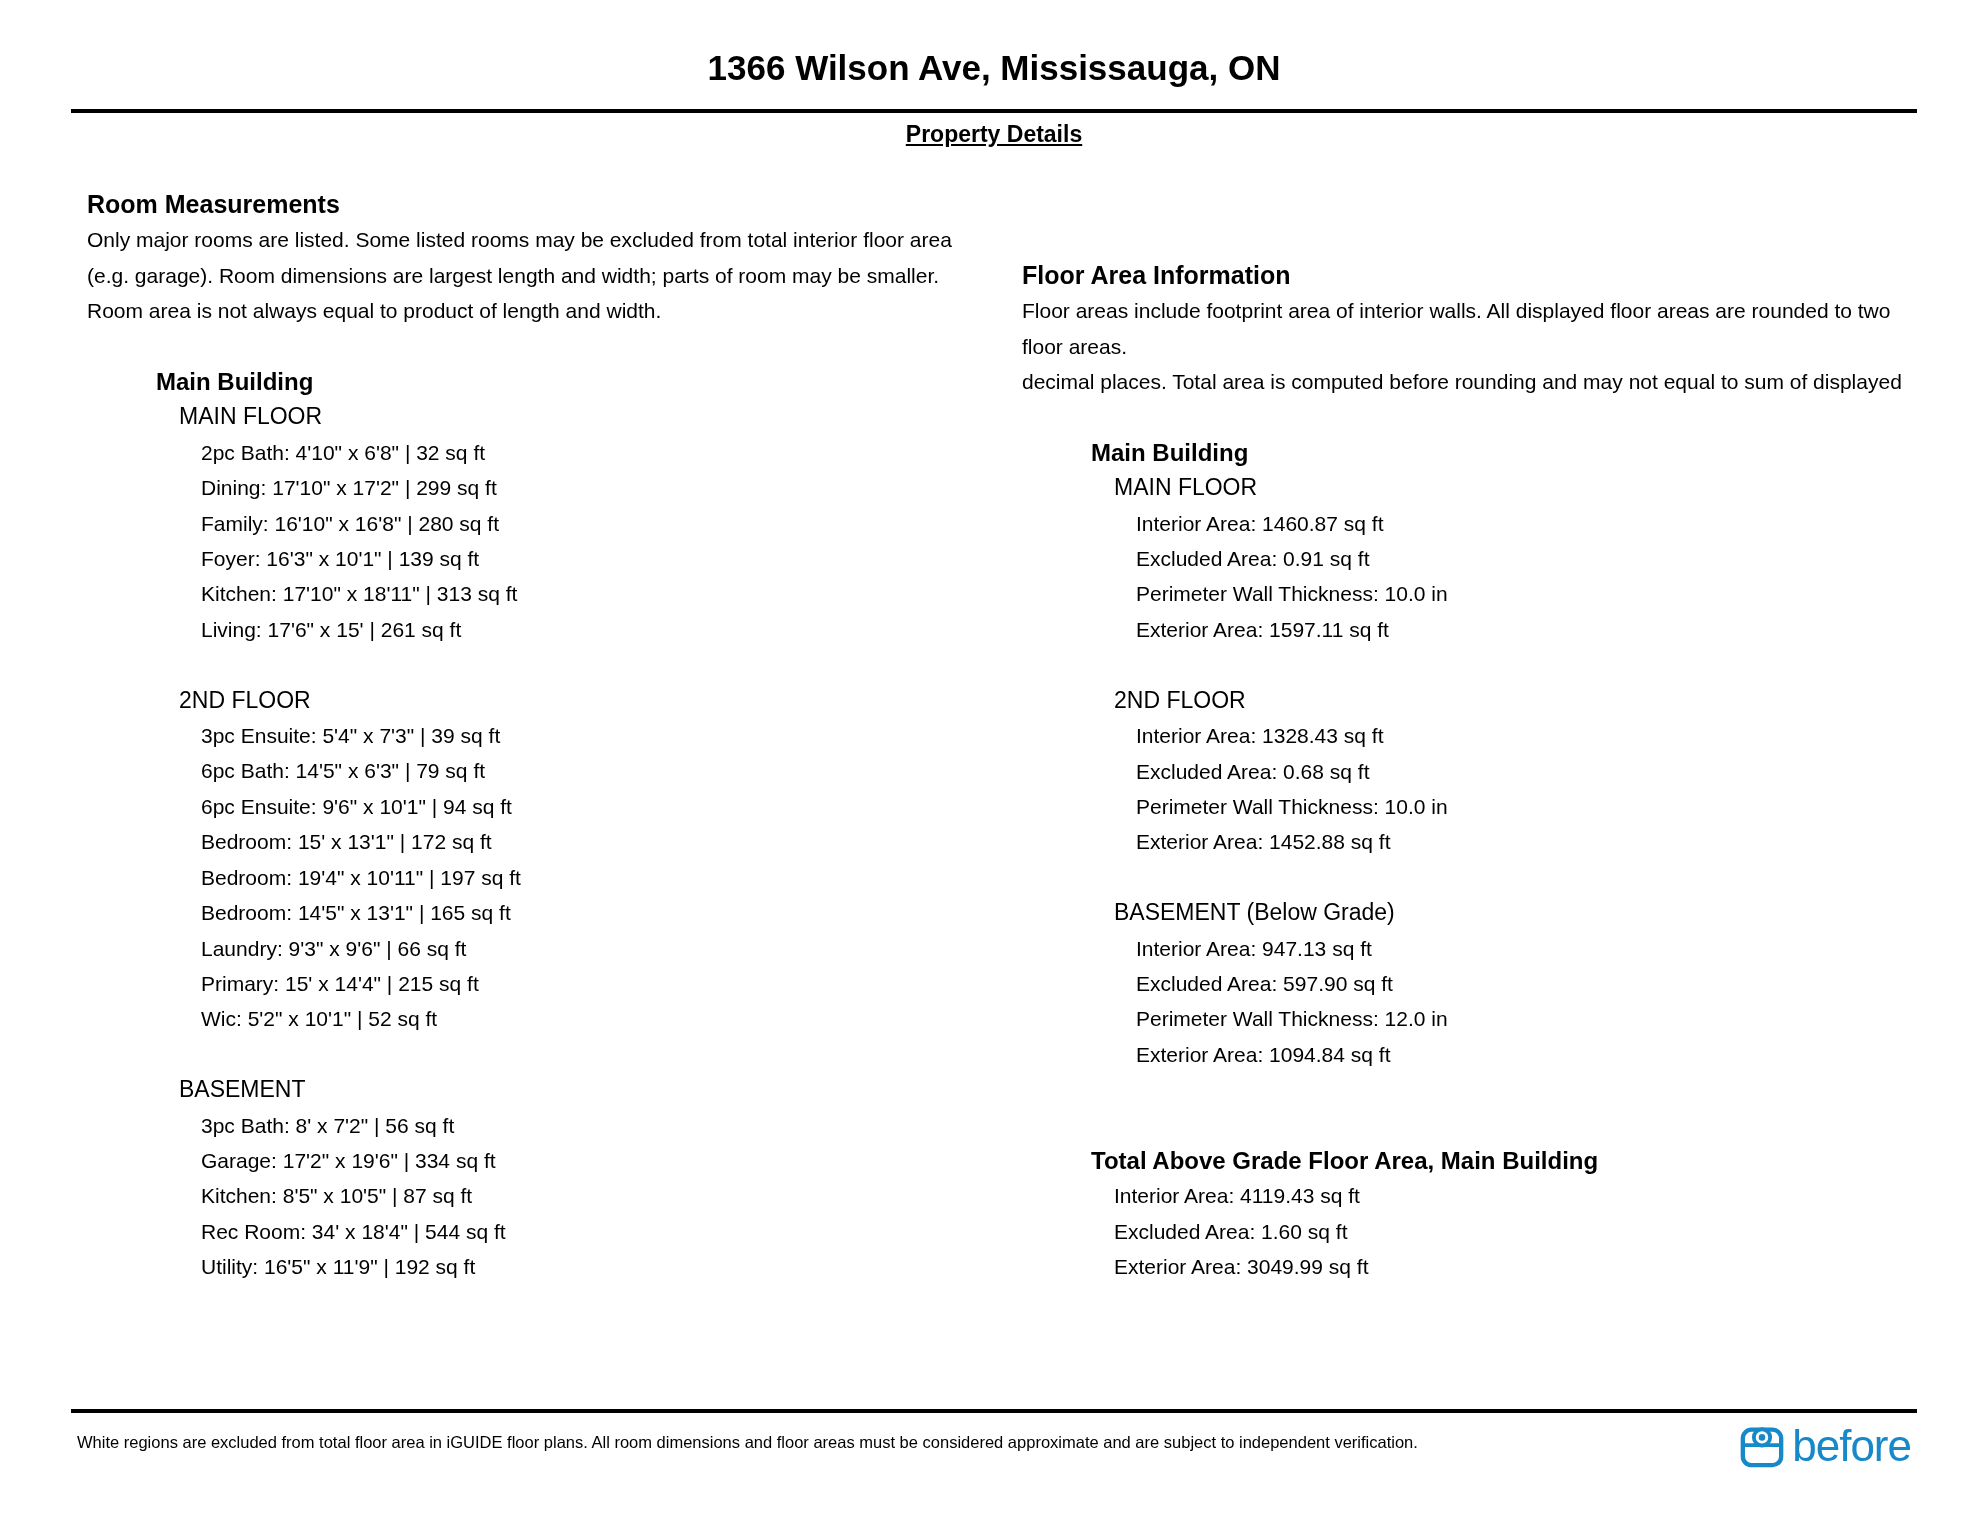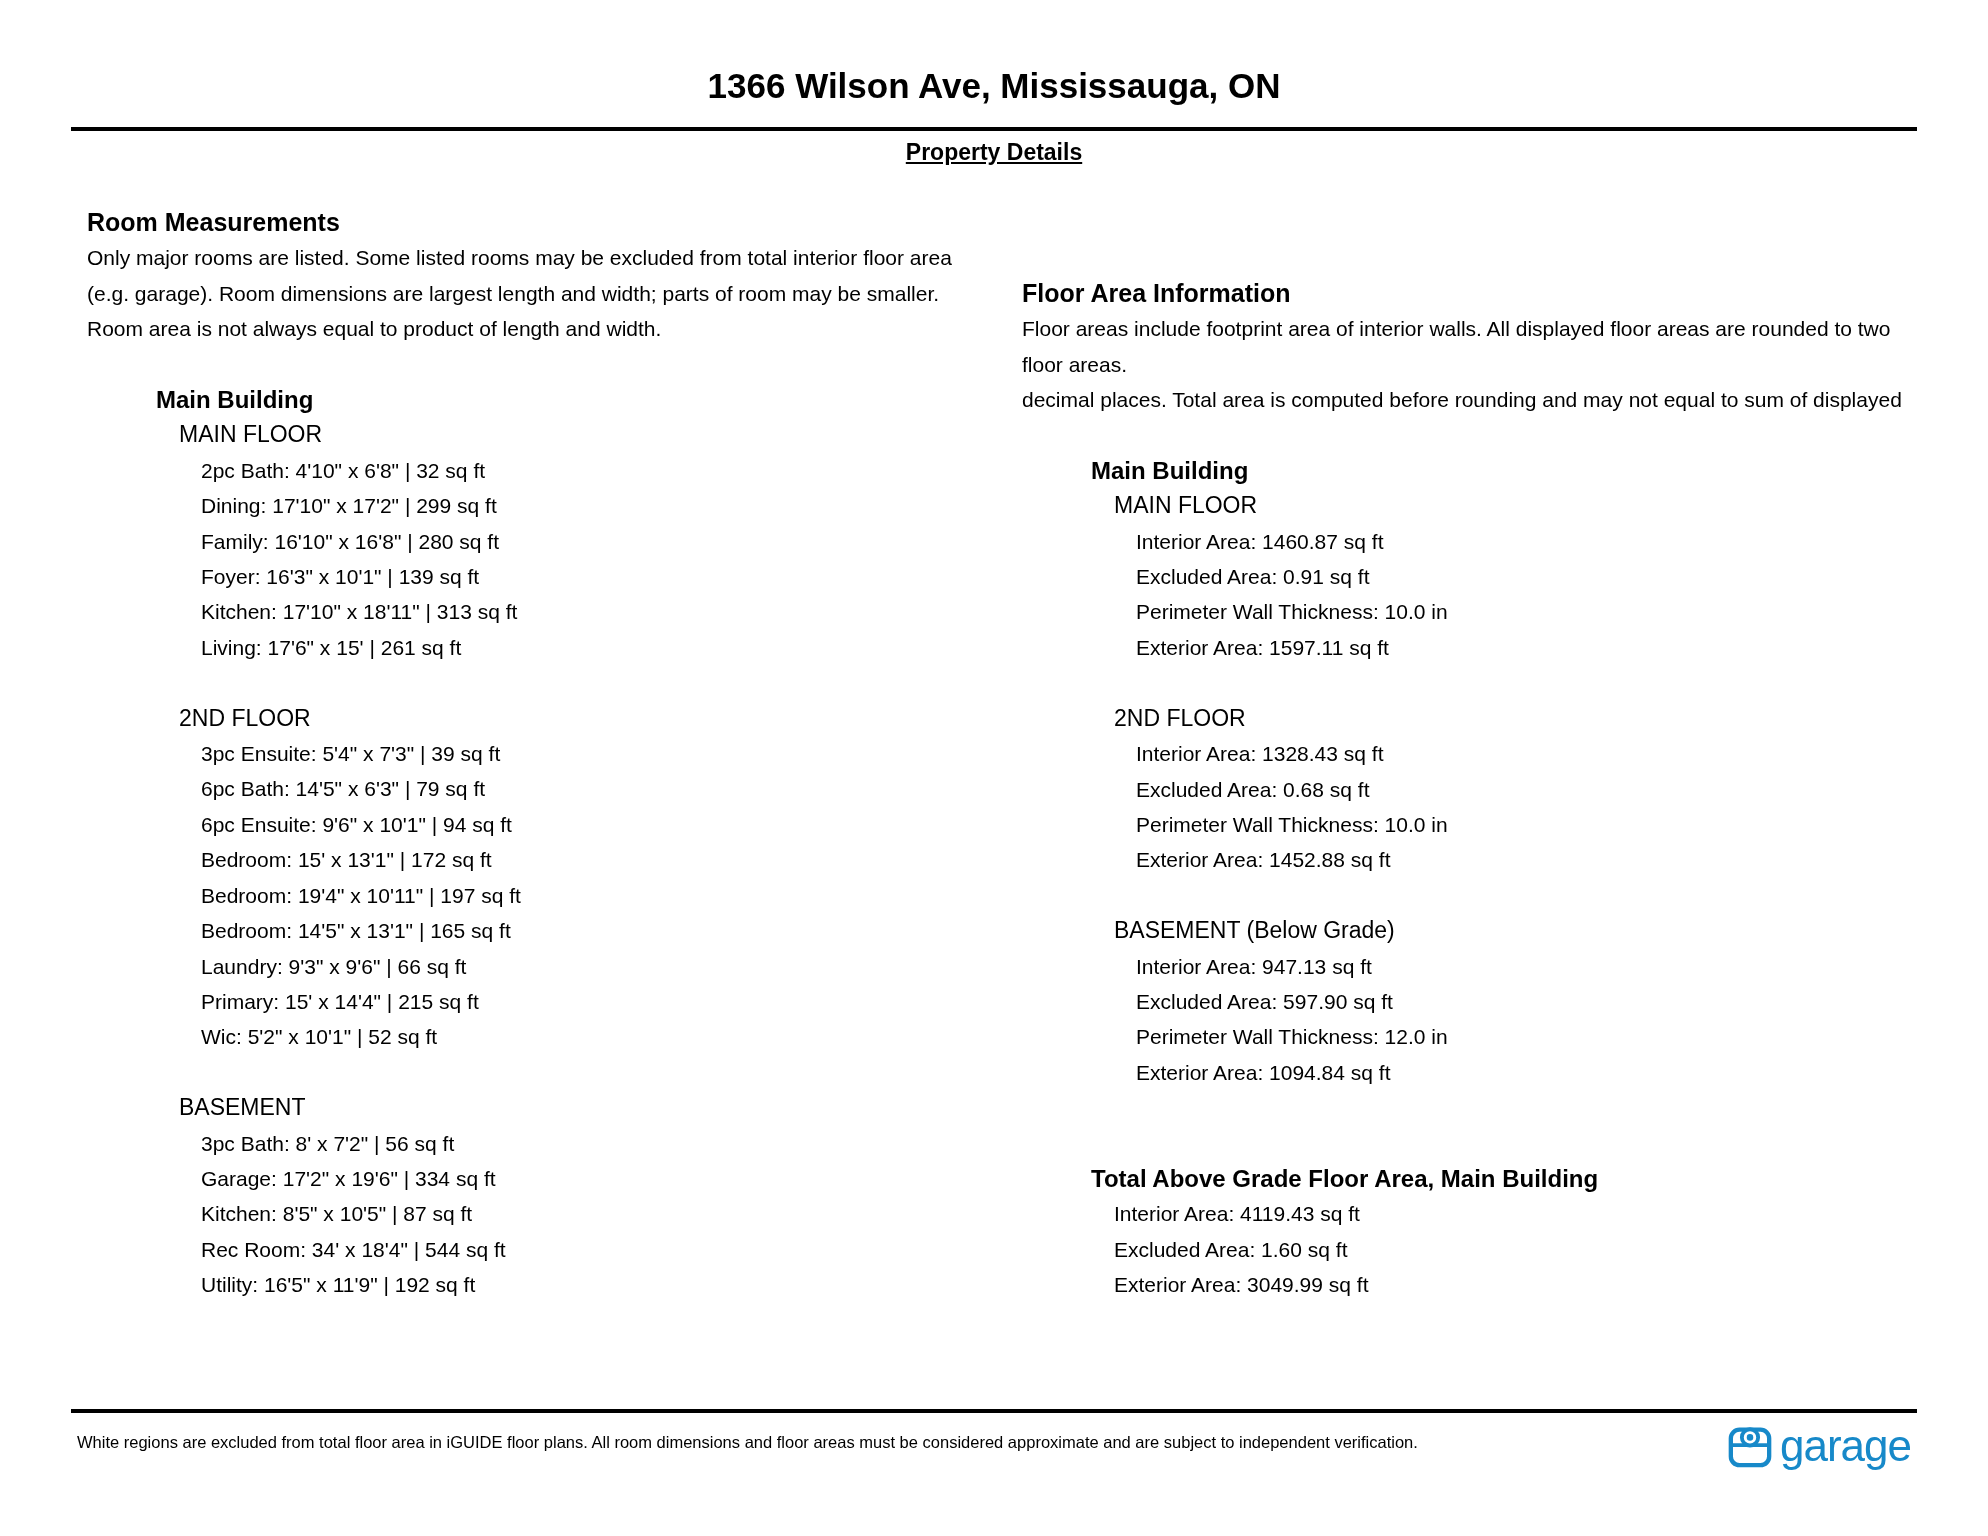"1366 Wilson Ave, Mississauga, ON" .page-header { padding-top: 66px -> 48px }
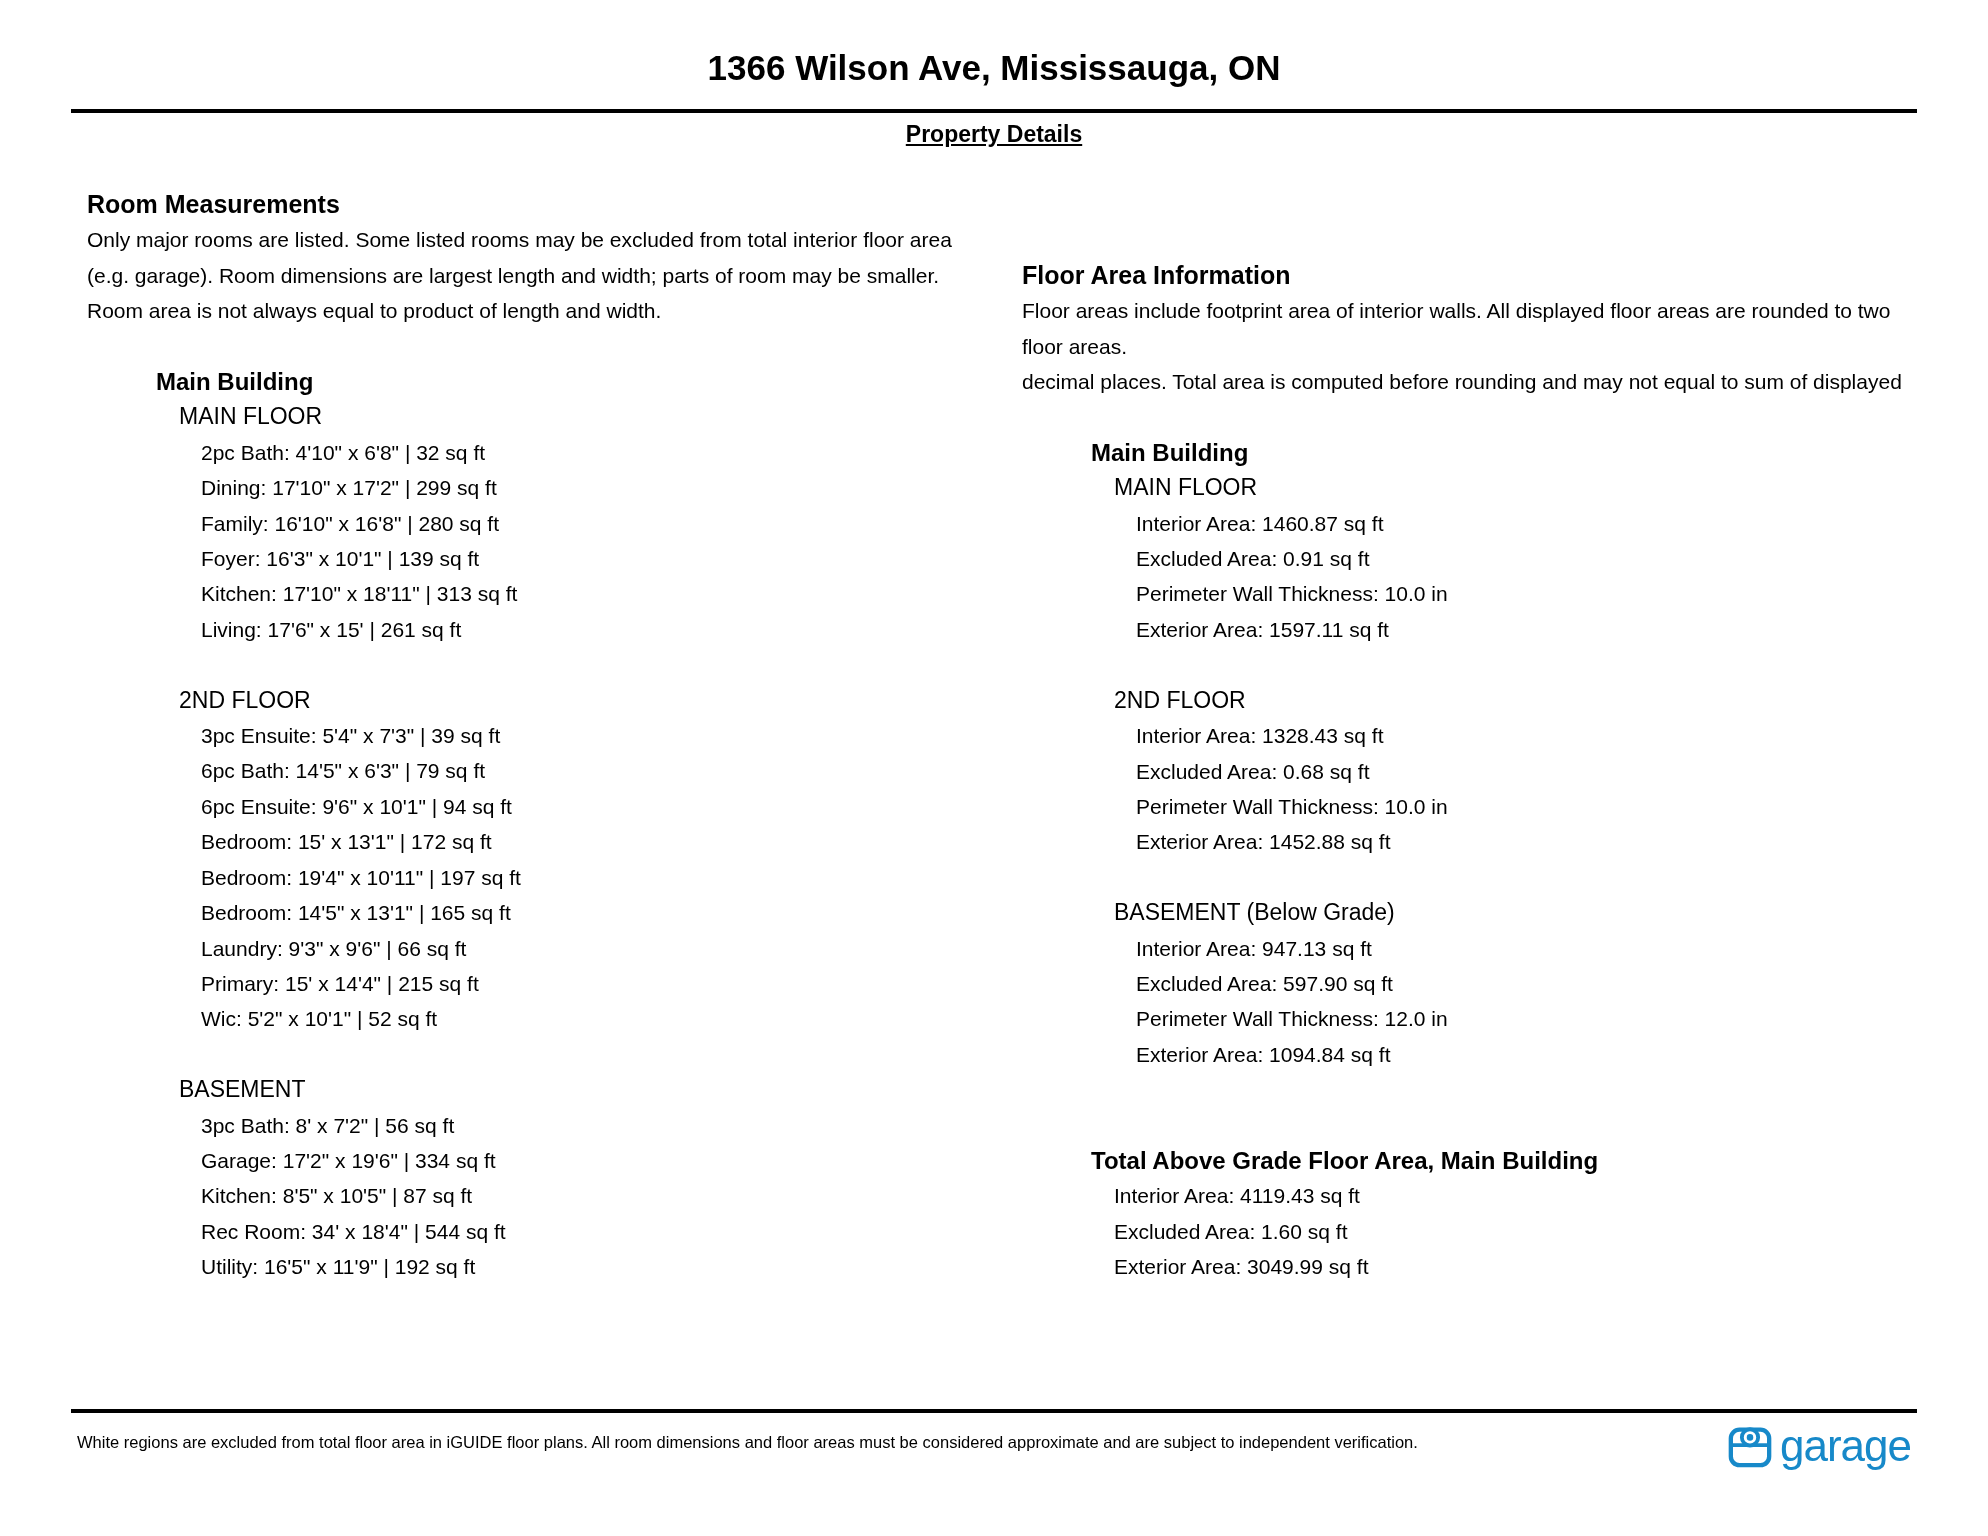"garage" span.logo-text { text: garage -> before }
